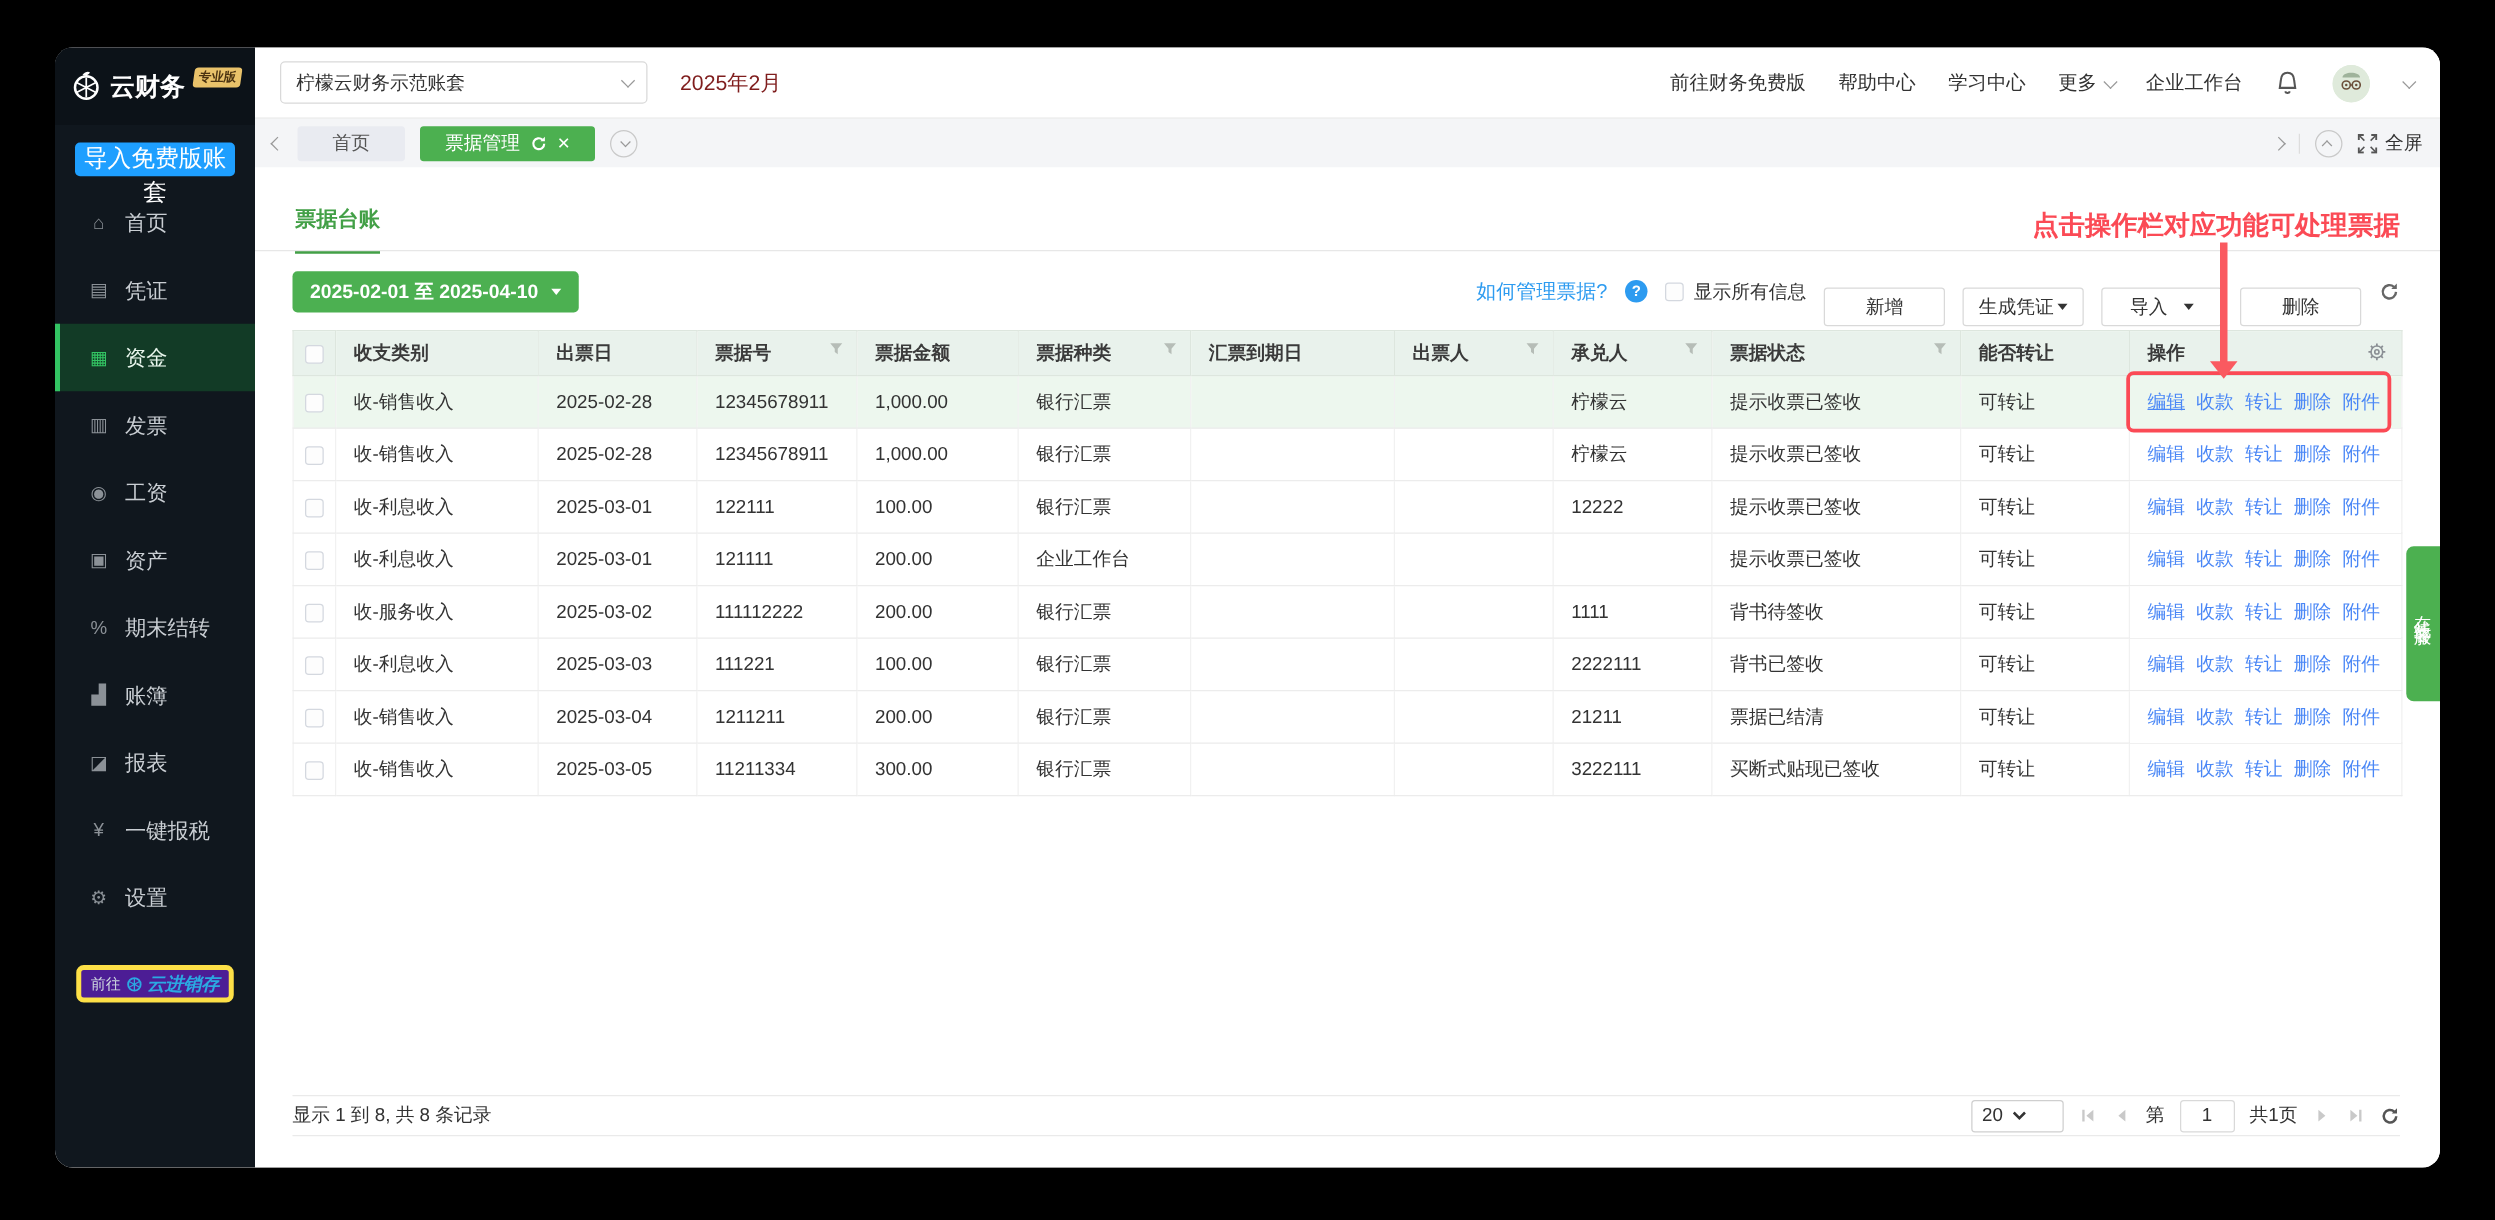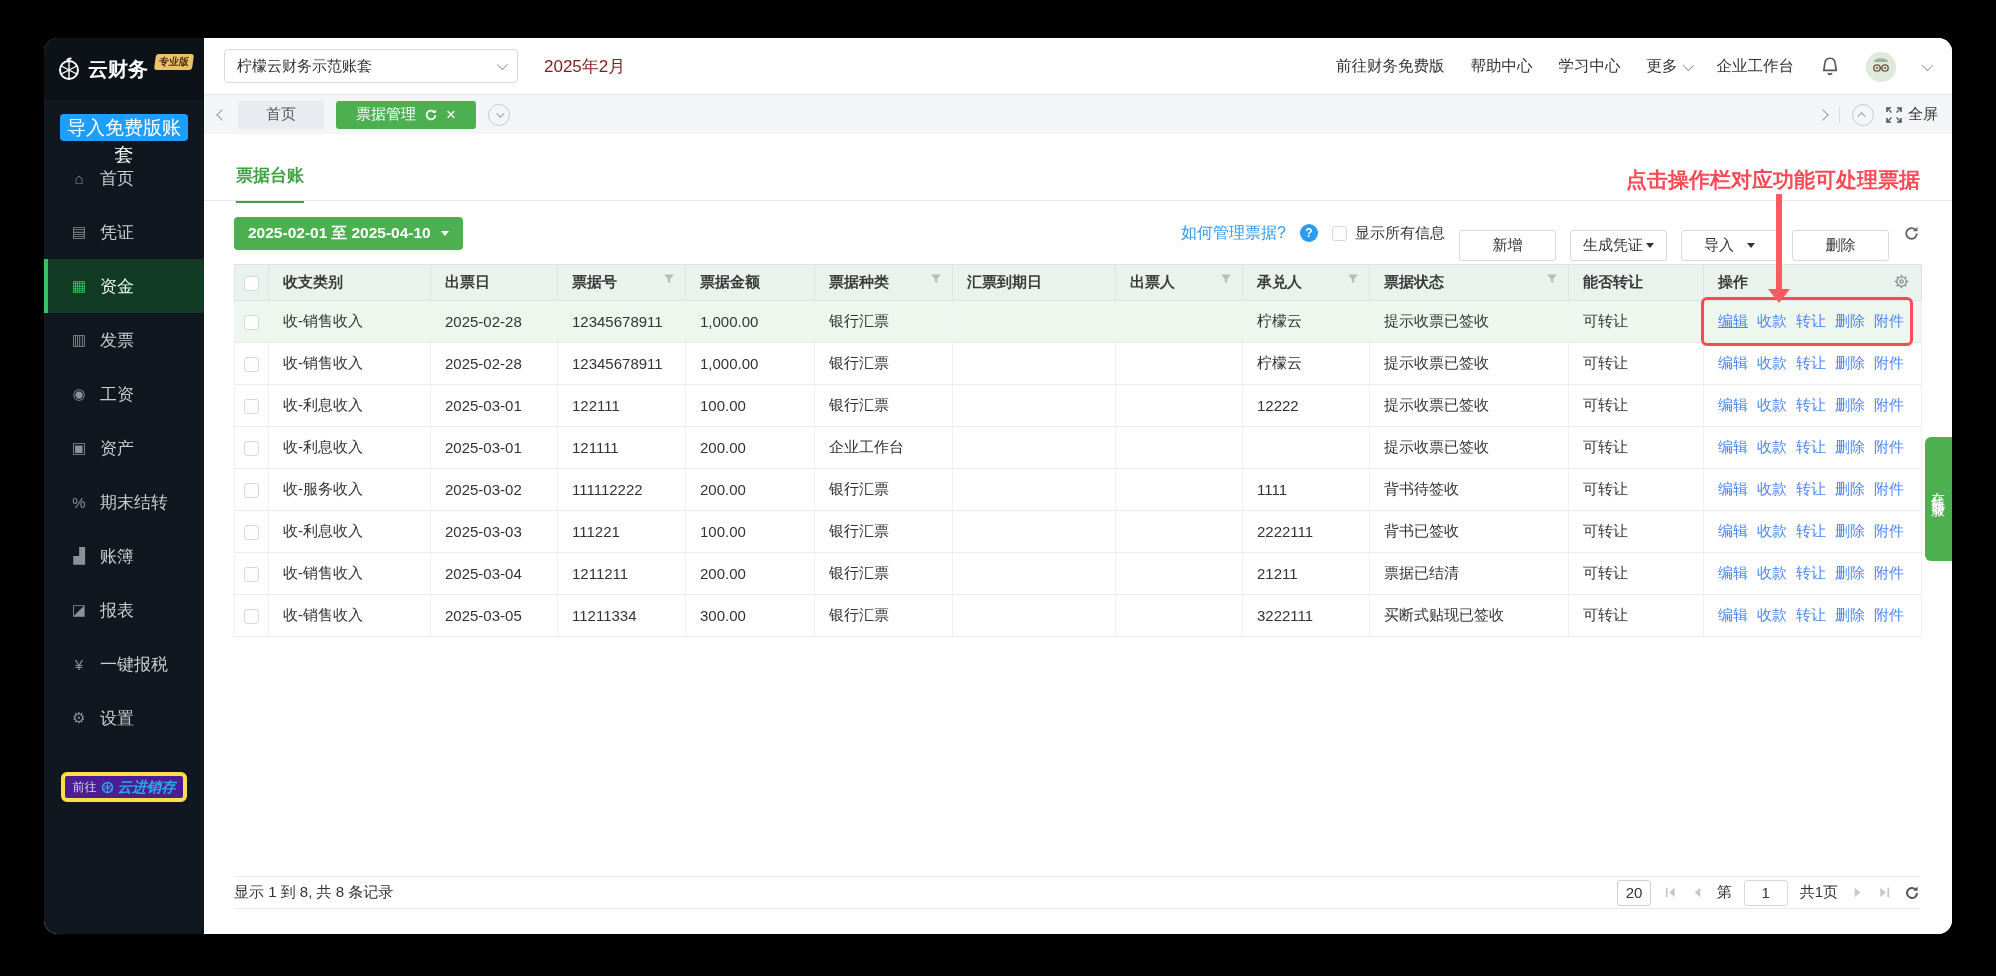"20" .size-sel { width: 34px -> 74px }
